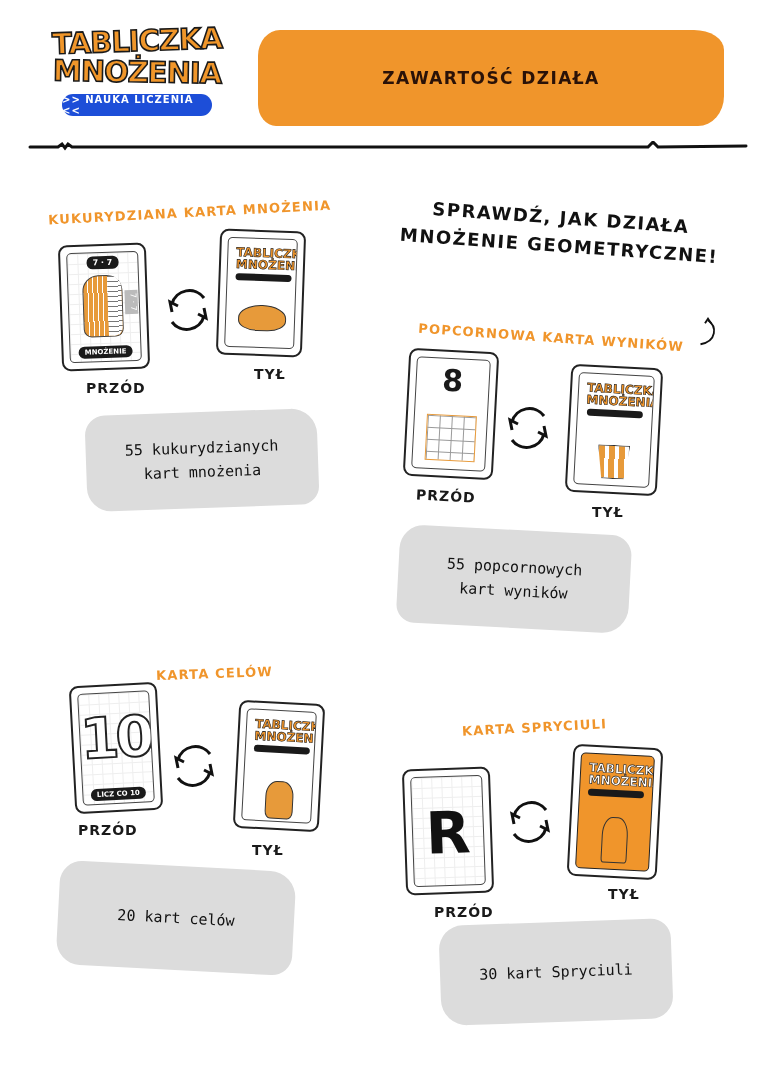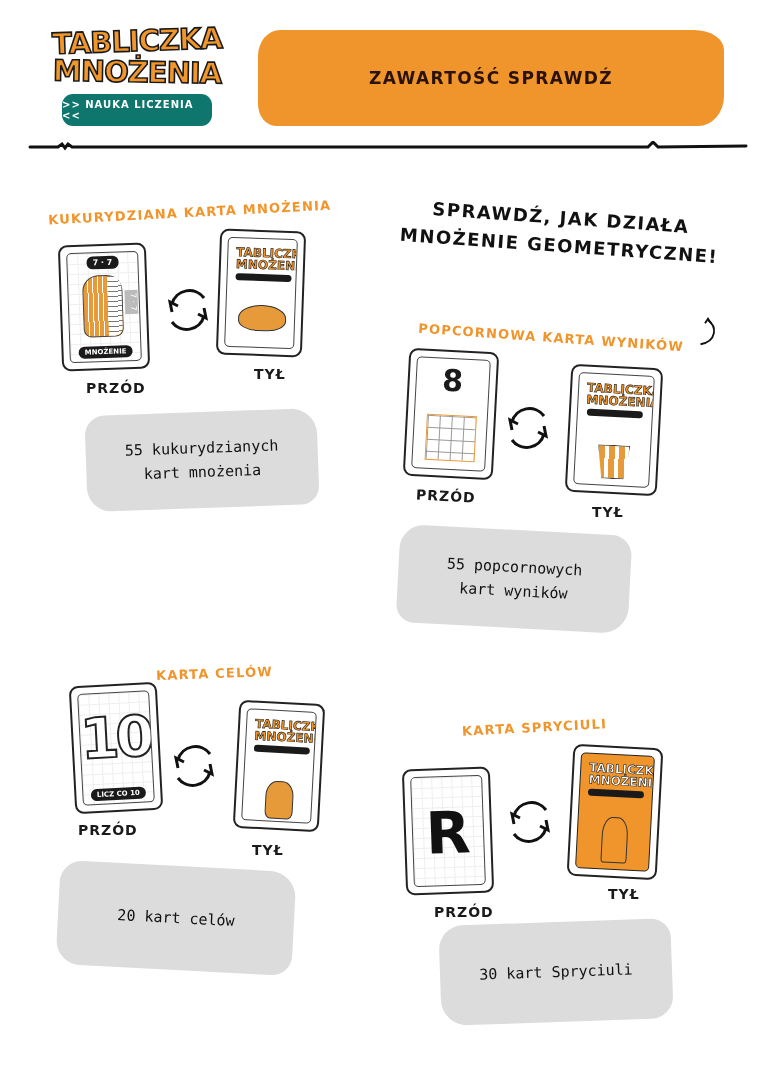"ZAWARTOŚĆ SPRAWDŹ" div.banner-title { text: SPRAWDŹ -> DZIAŁA }
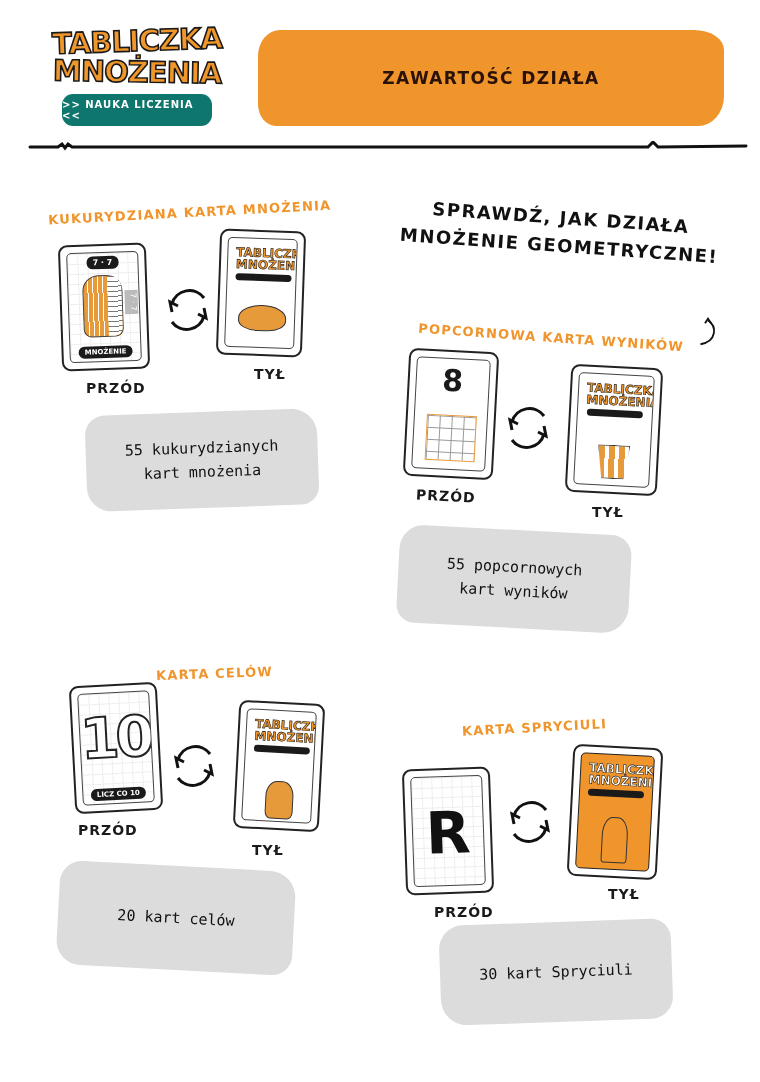">> NAUKA LICZENIA <<" .logo-pill { background: #0f766e -> #1d4ed8; height: 32px -> 22px }
